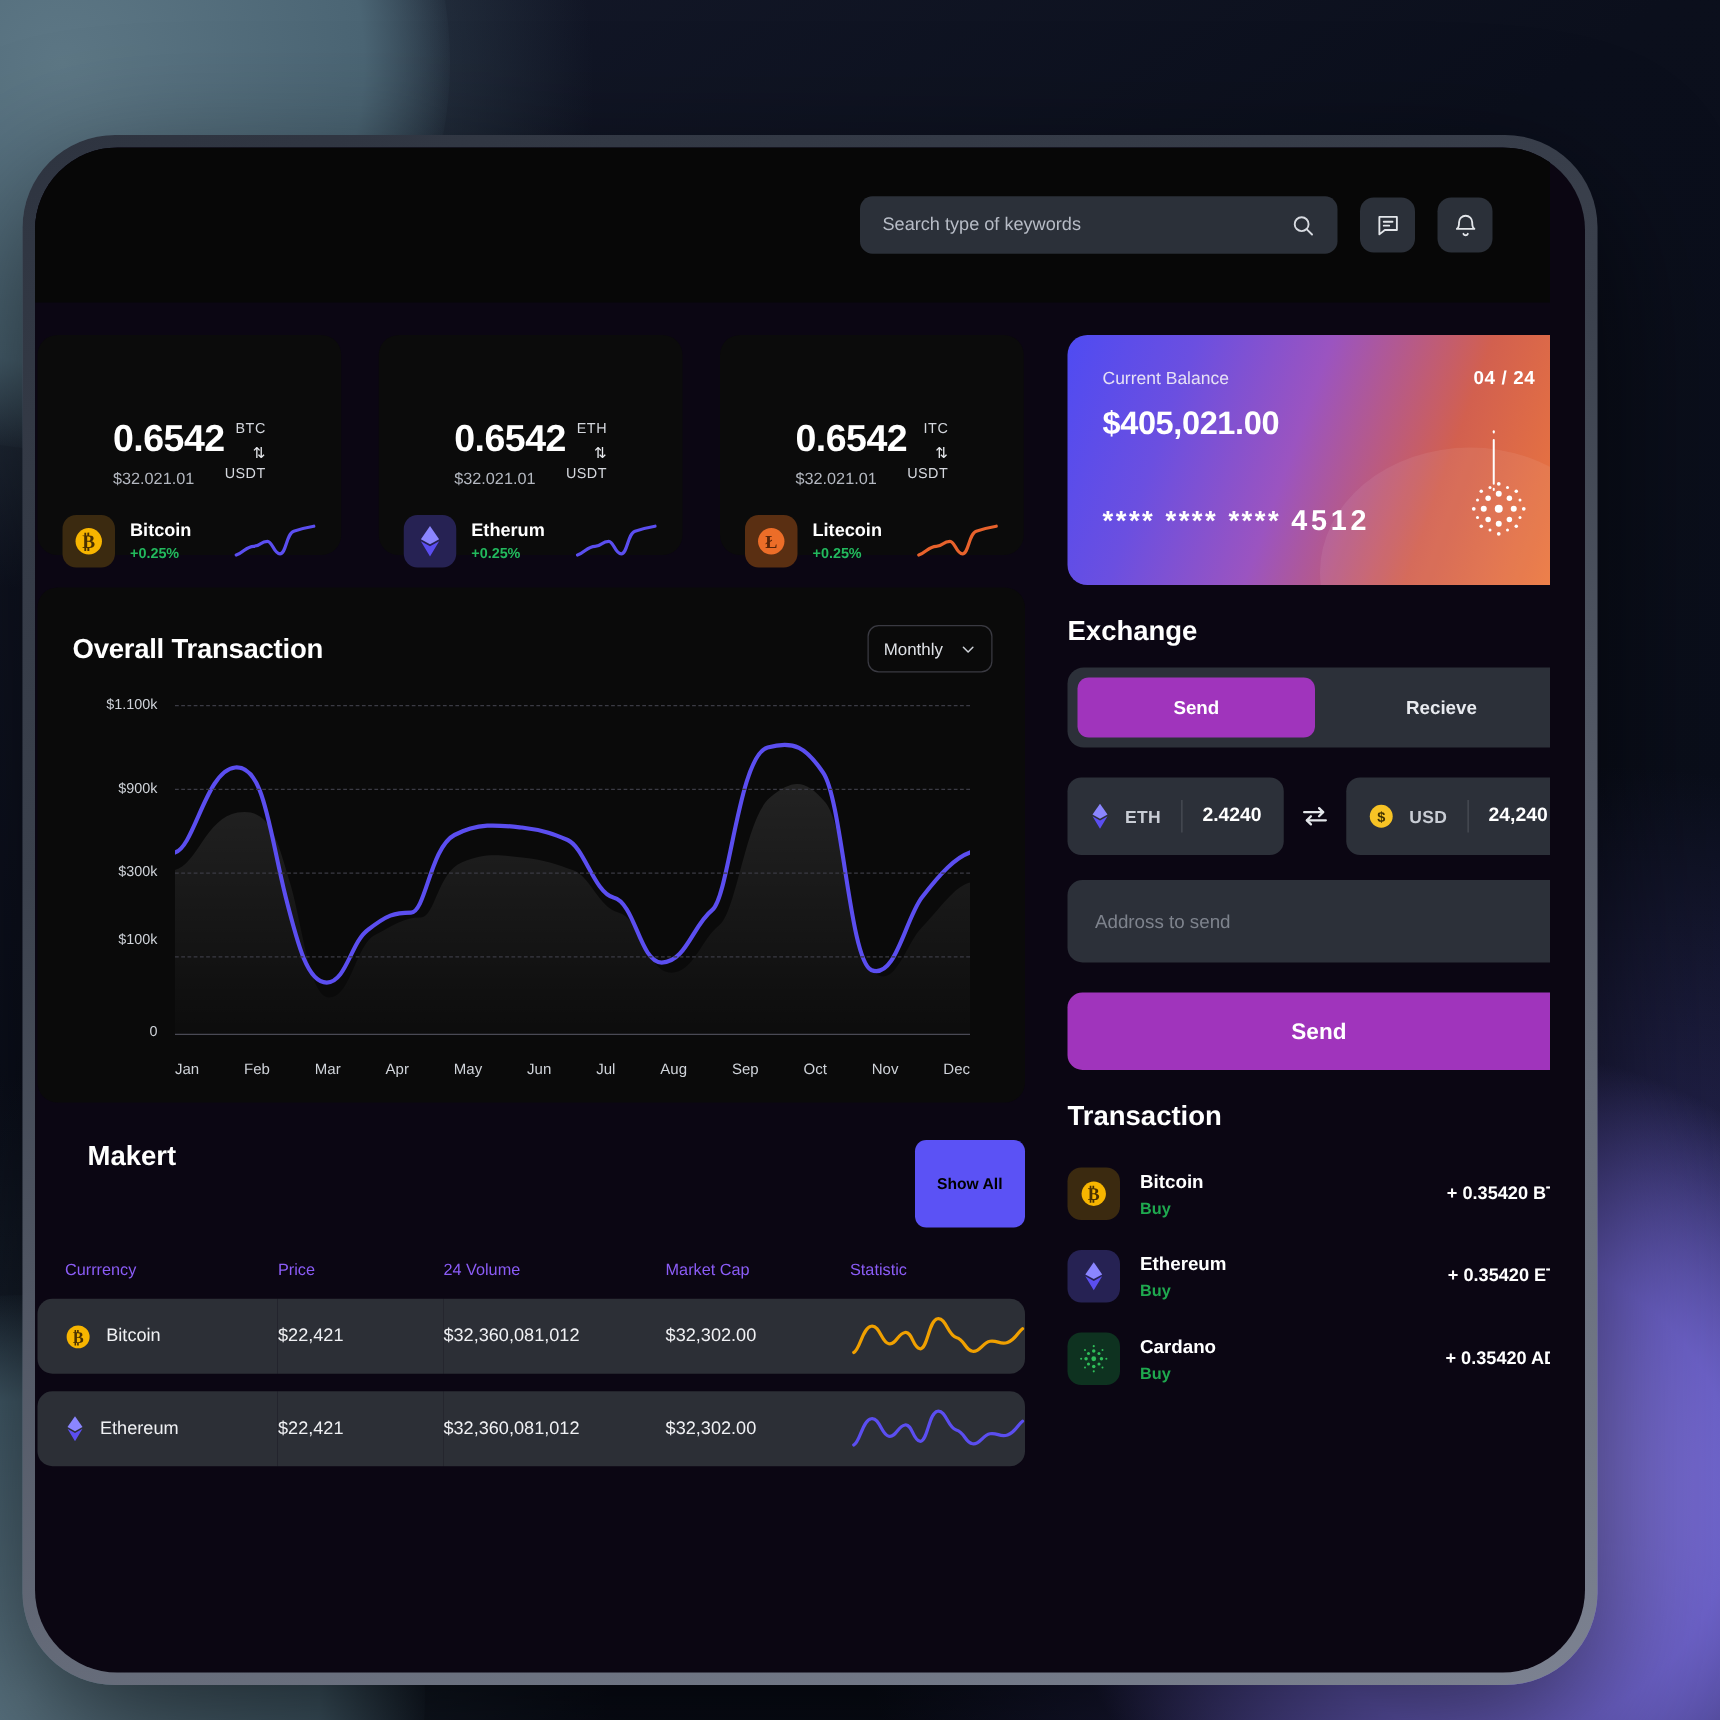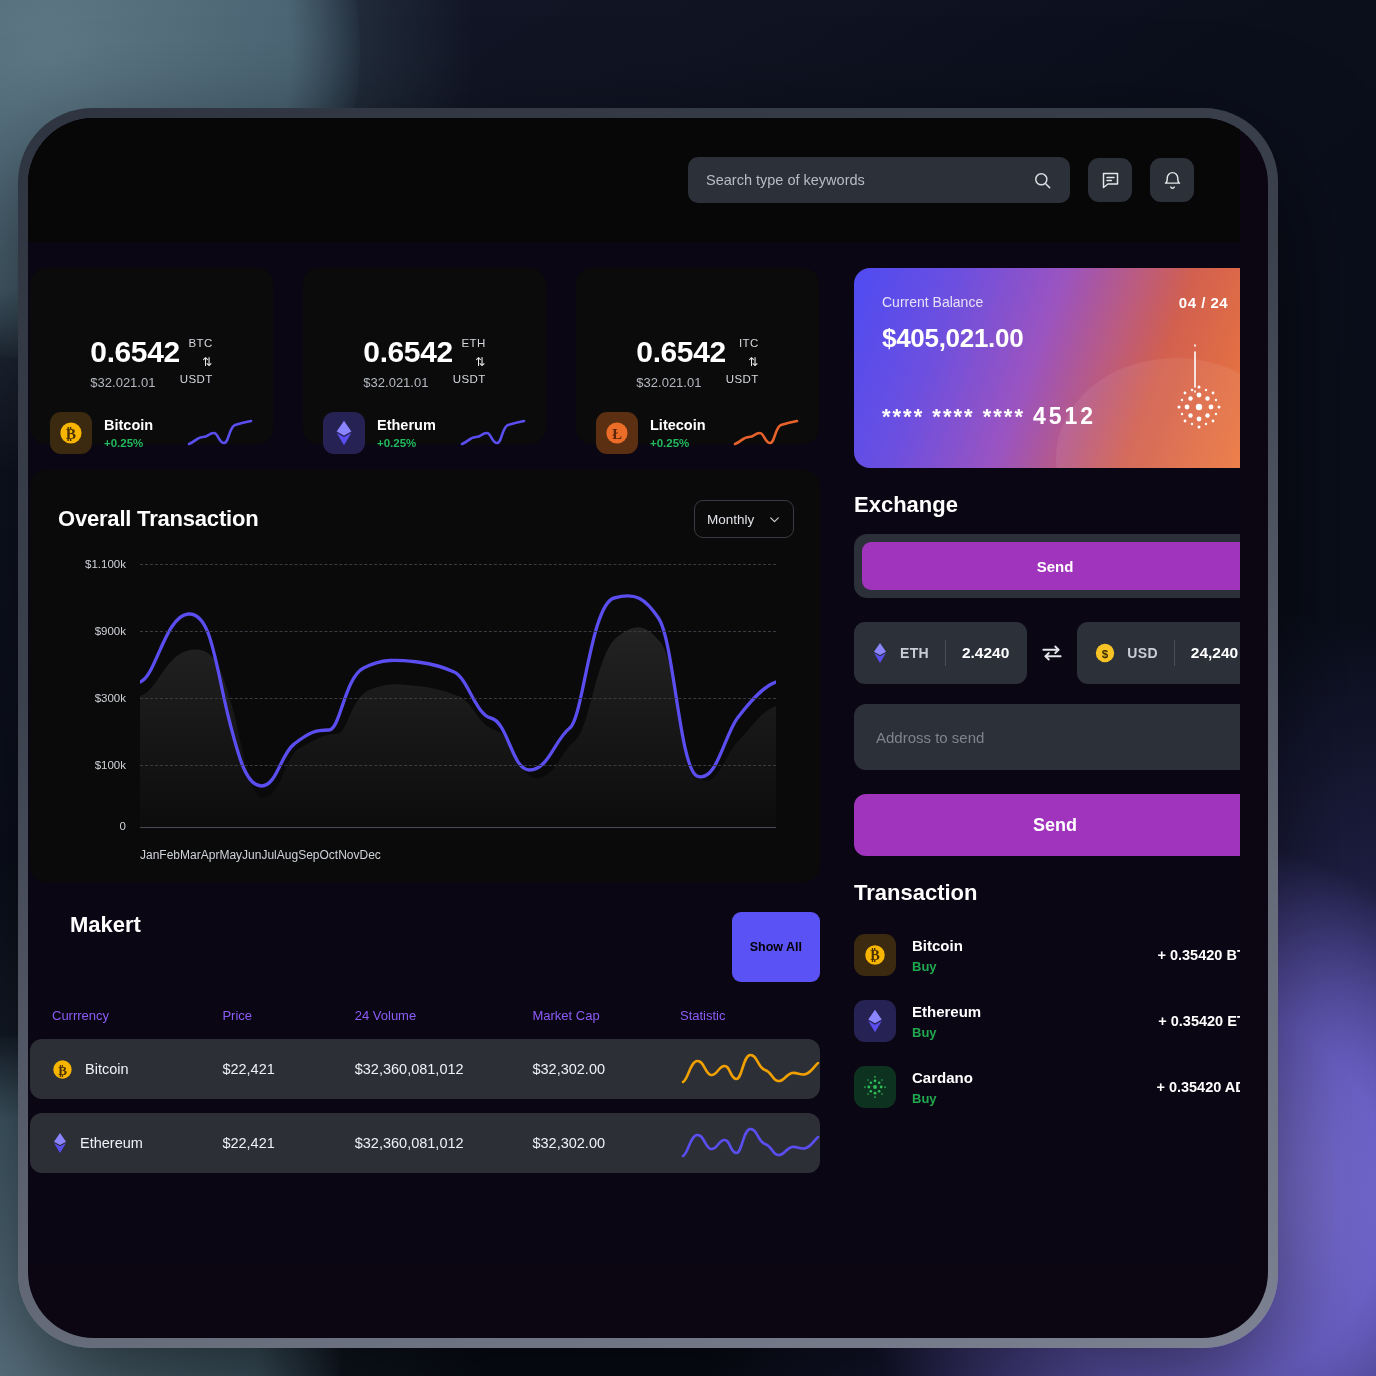"Recieve" button.toggle-btn { html: none -> <button>Recieve</button> }
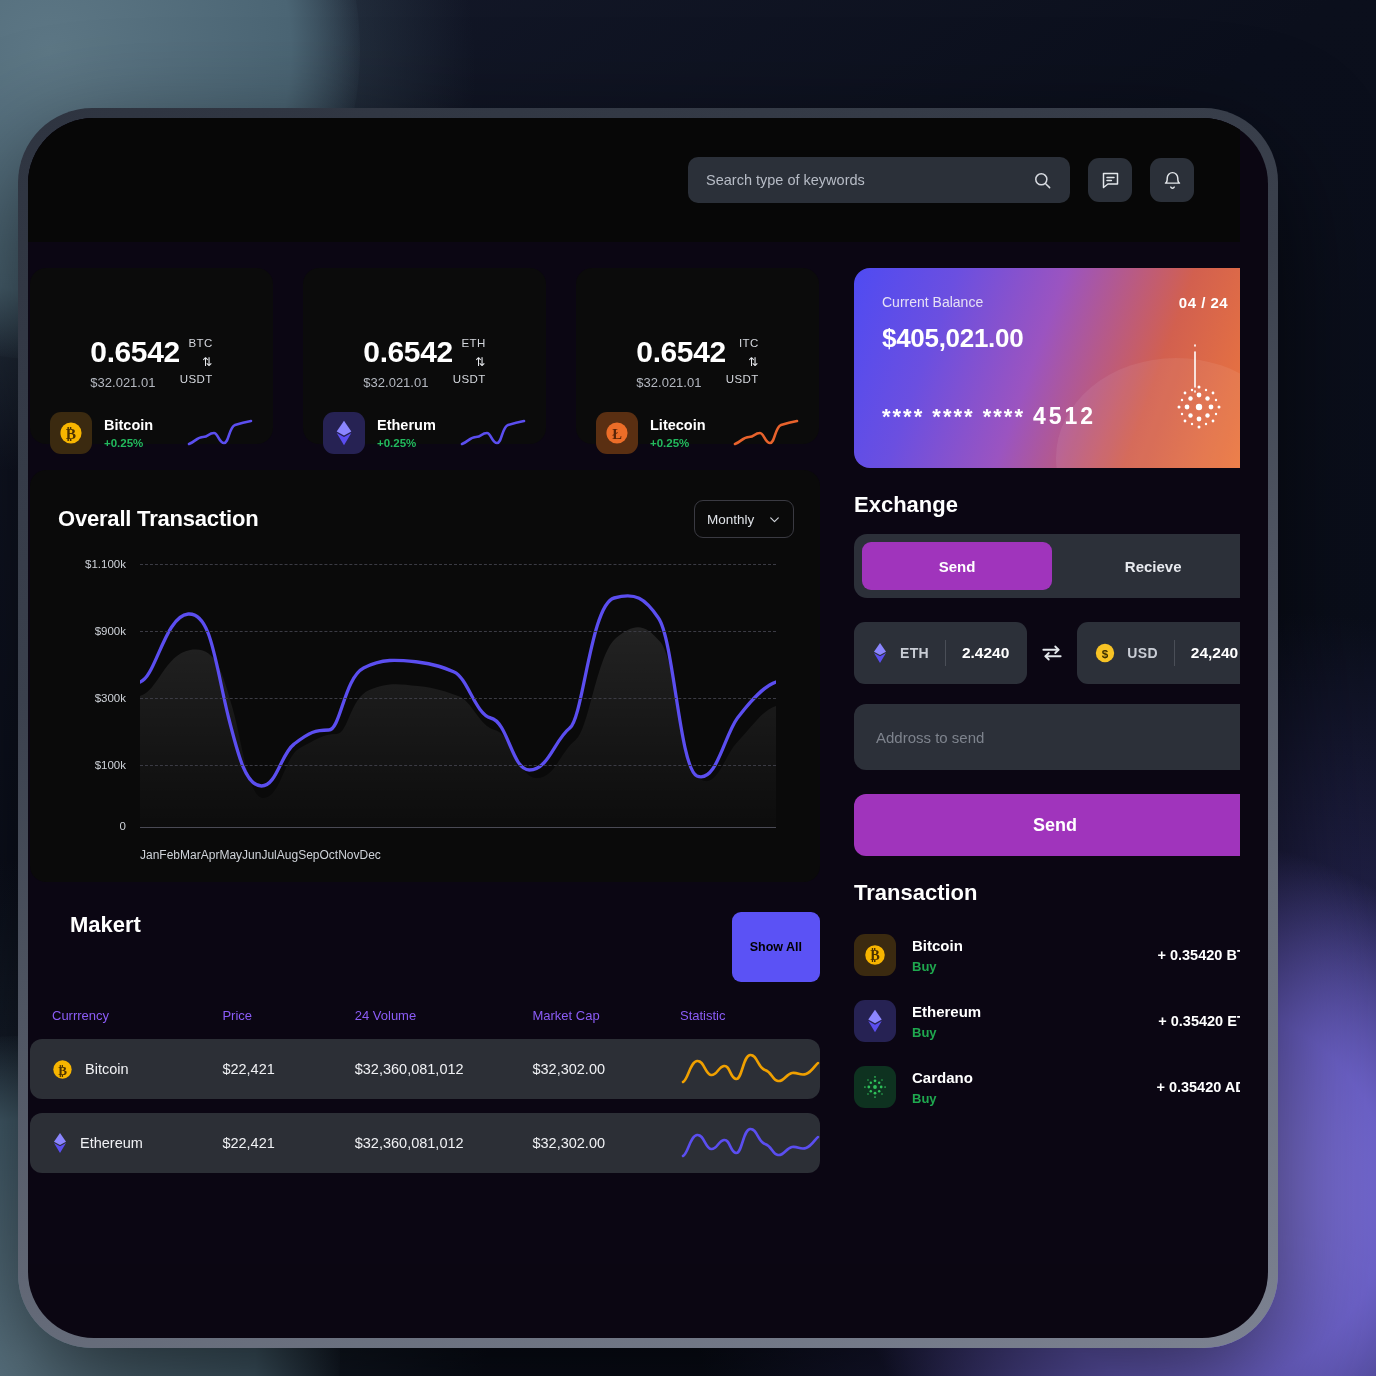"$100k" div.y-label { top: 207px -> 194px }
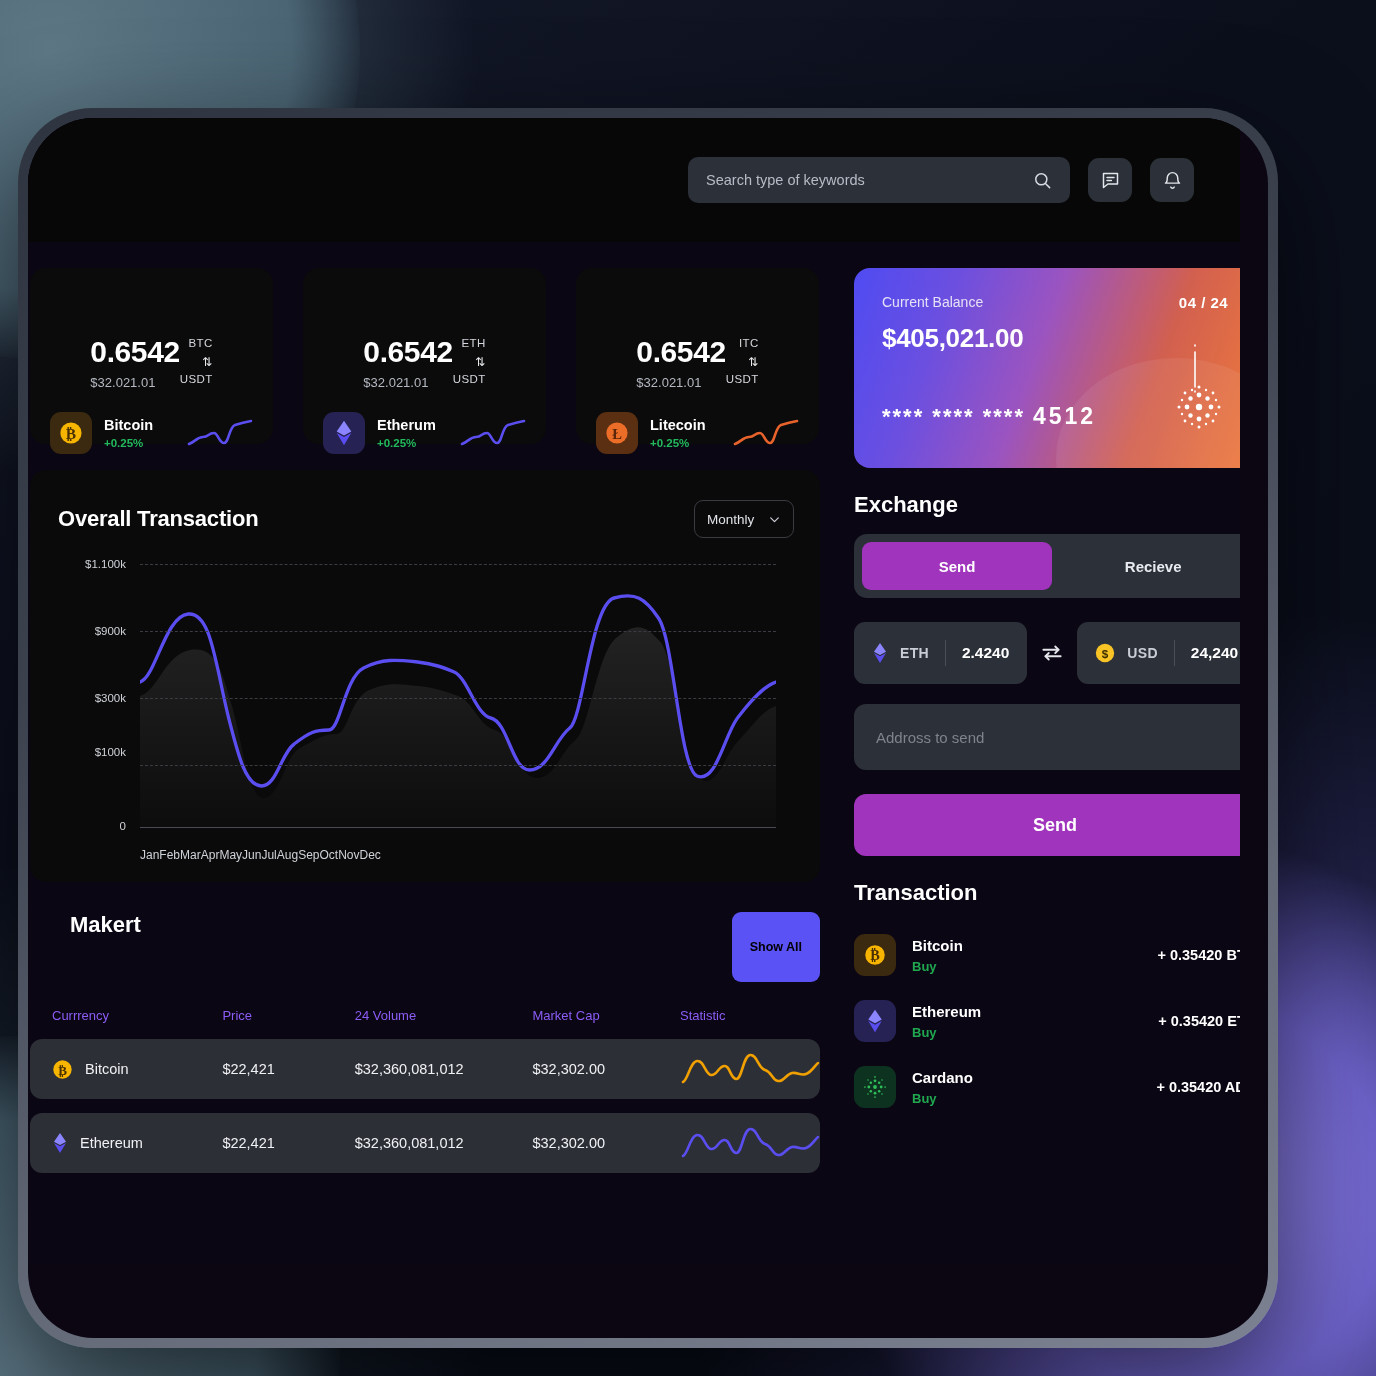"Jan" .x-labels { justify-content: flex-start -> space-between }
